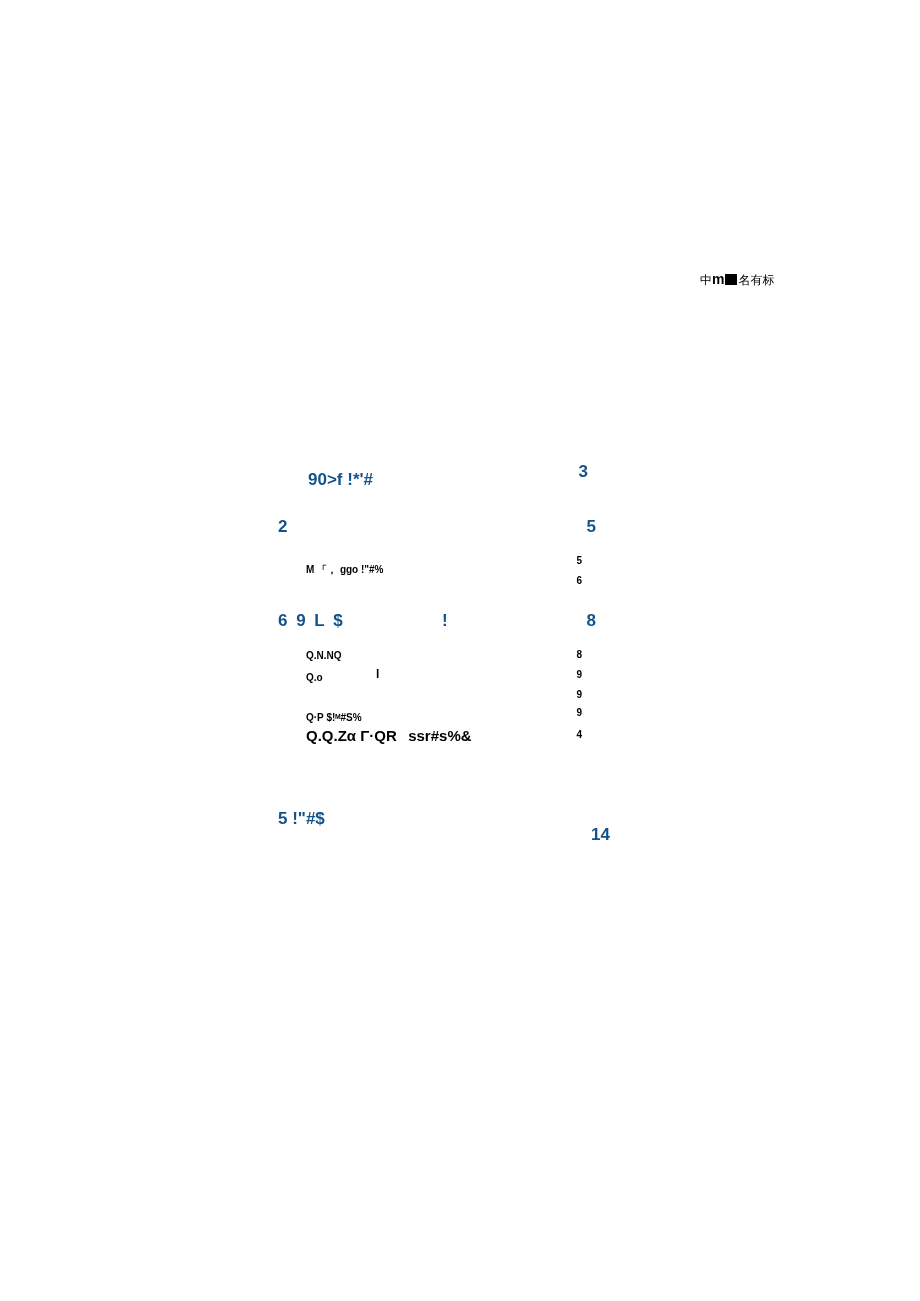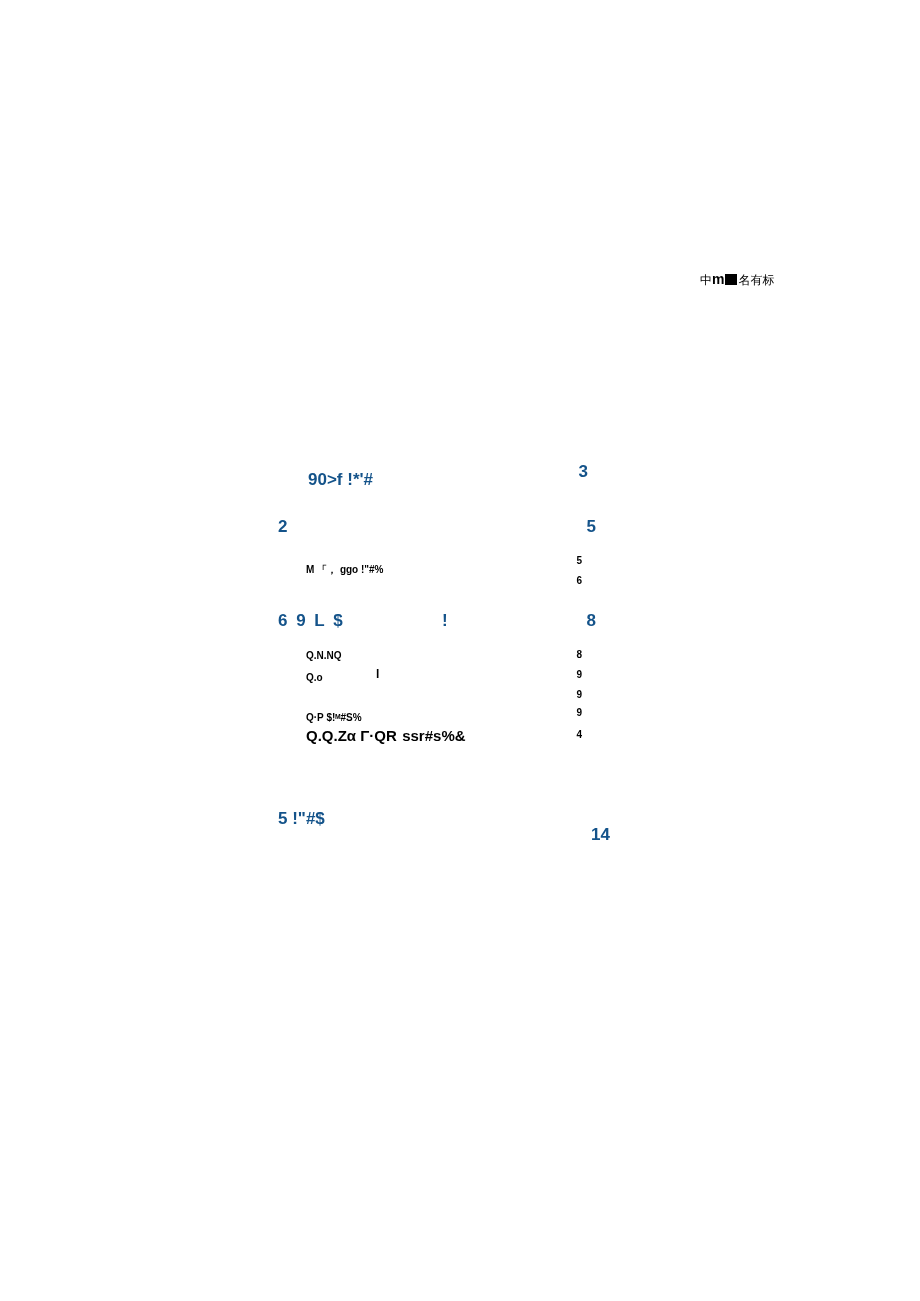"ssr#s%&" span.ssr { margin-left: 1px -> 7px }
